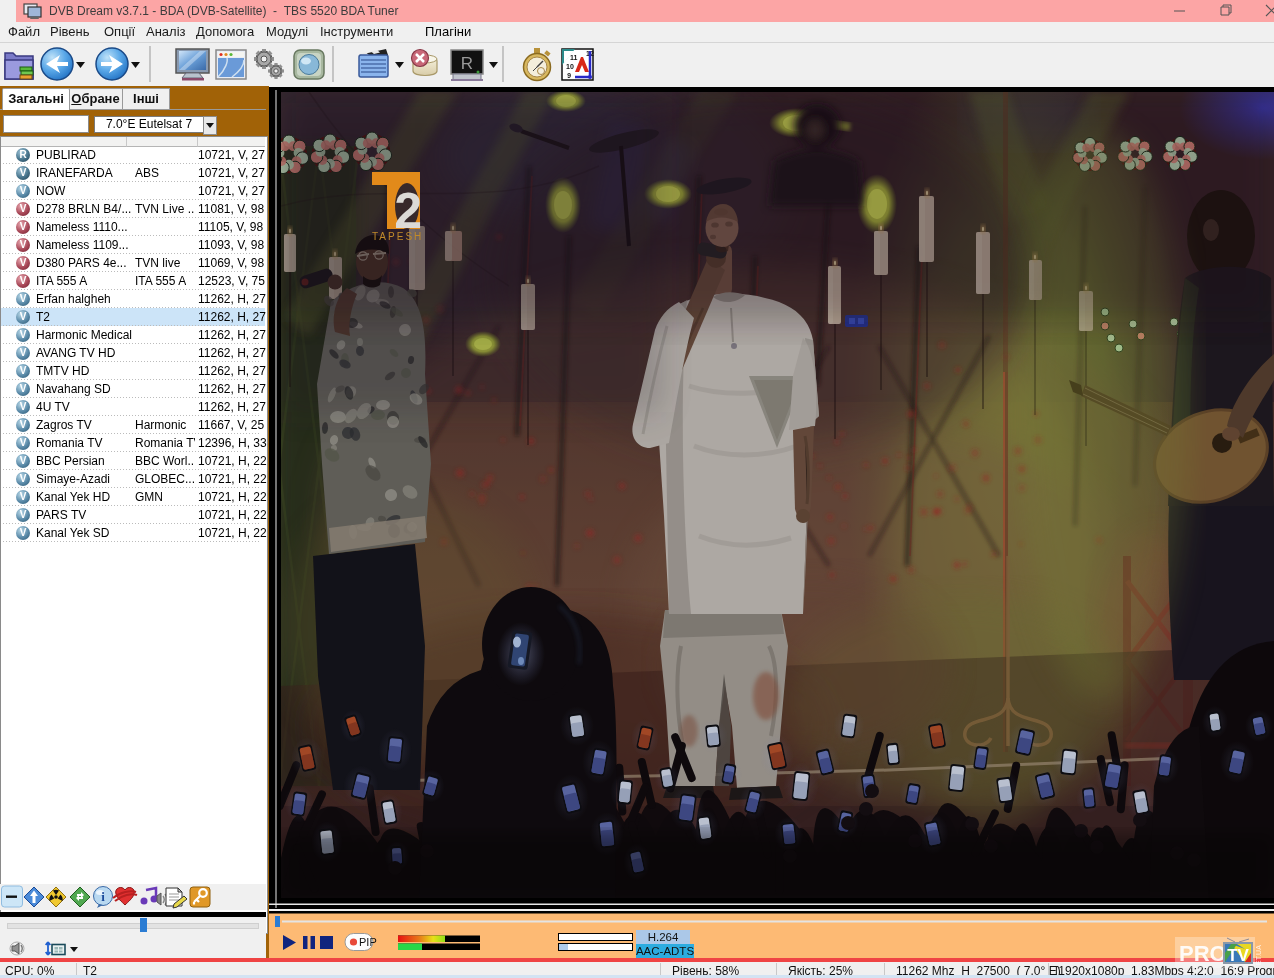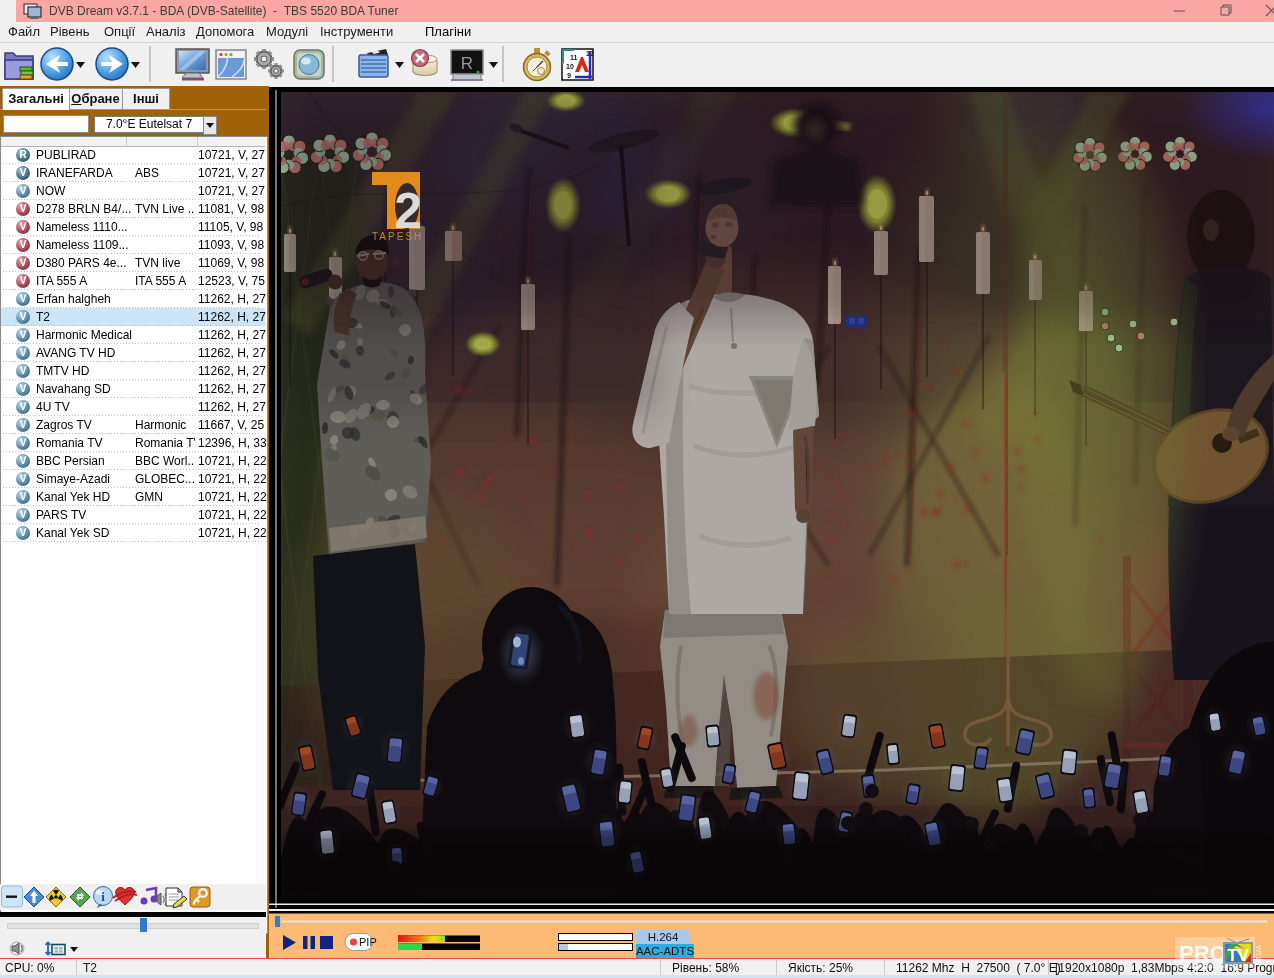"CPU: 0%" #statusbar { border-top: 1px solid #ef4444 -> 4px solid #ef4444 }
